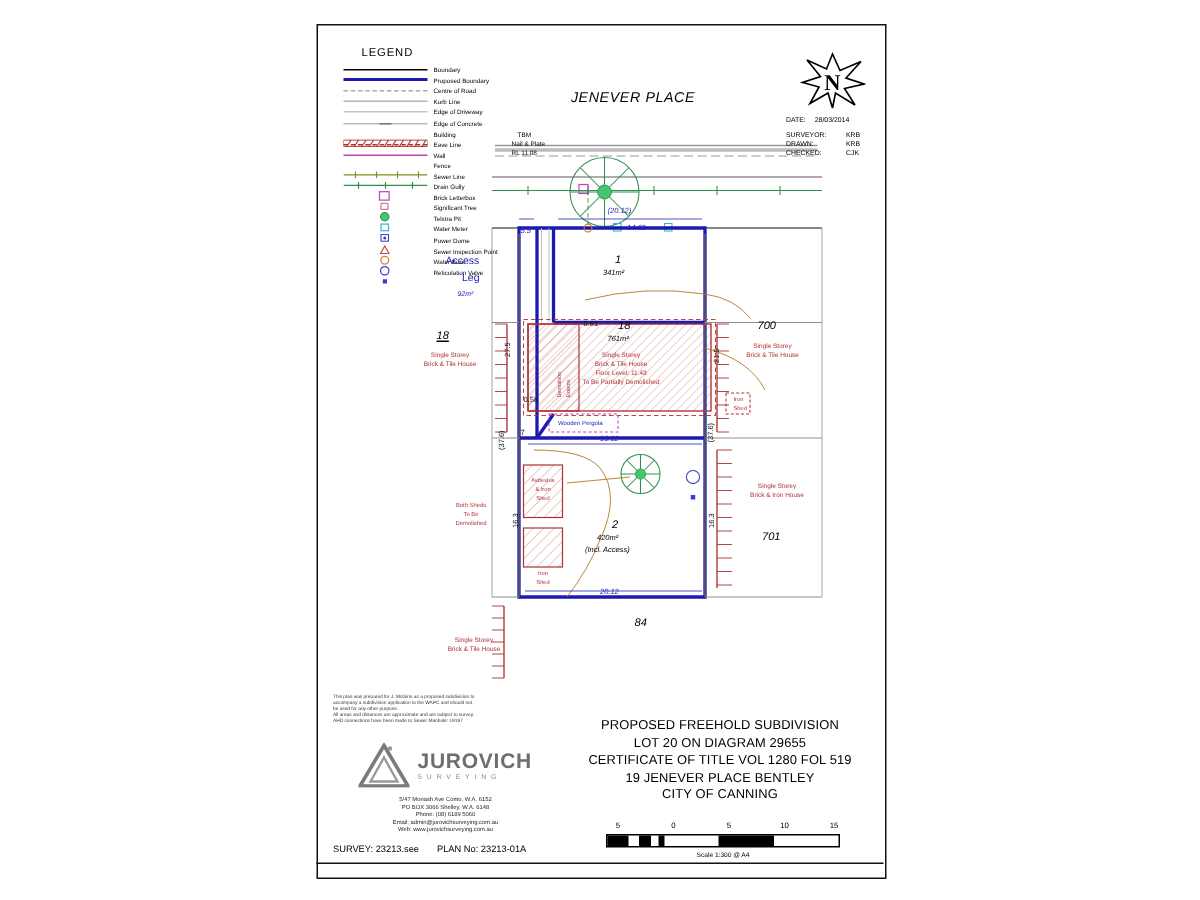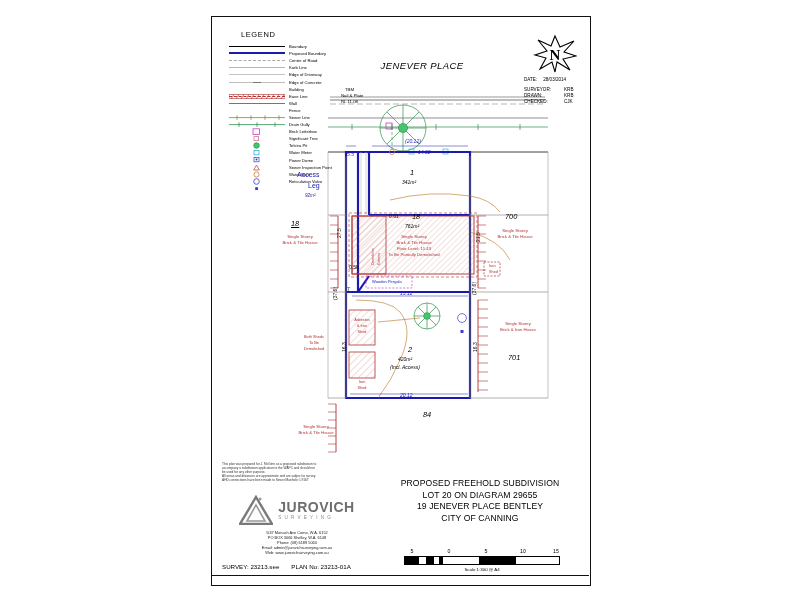"CERTIFICATE OF TITLE VOL 1280" div.tl { html: none -> <div>CERTIFICATE OF TITLE VOL 1280 FOL 519</div> }
